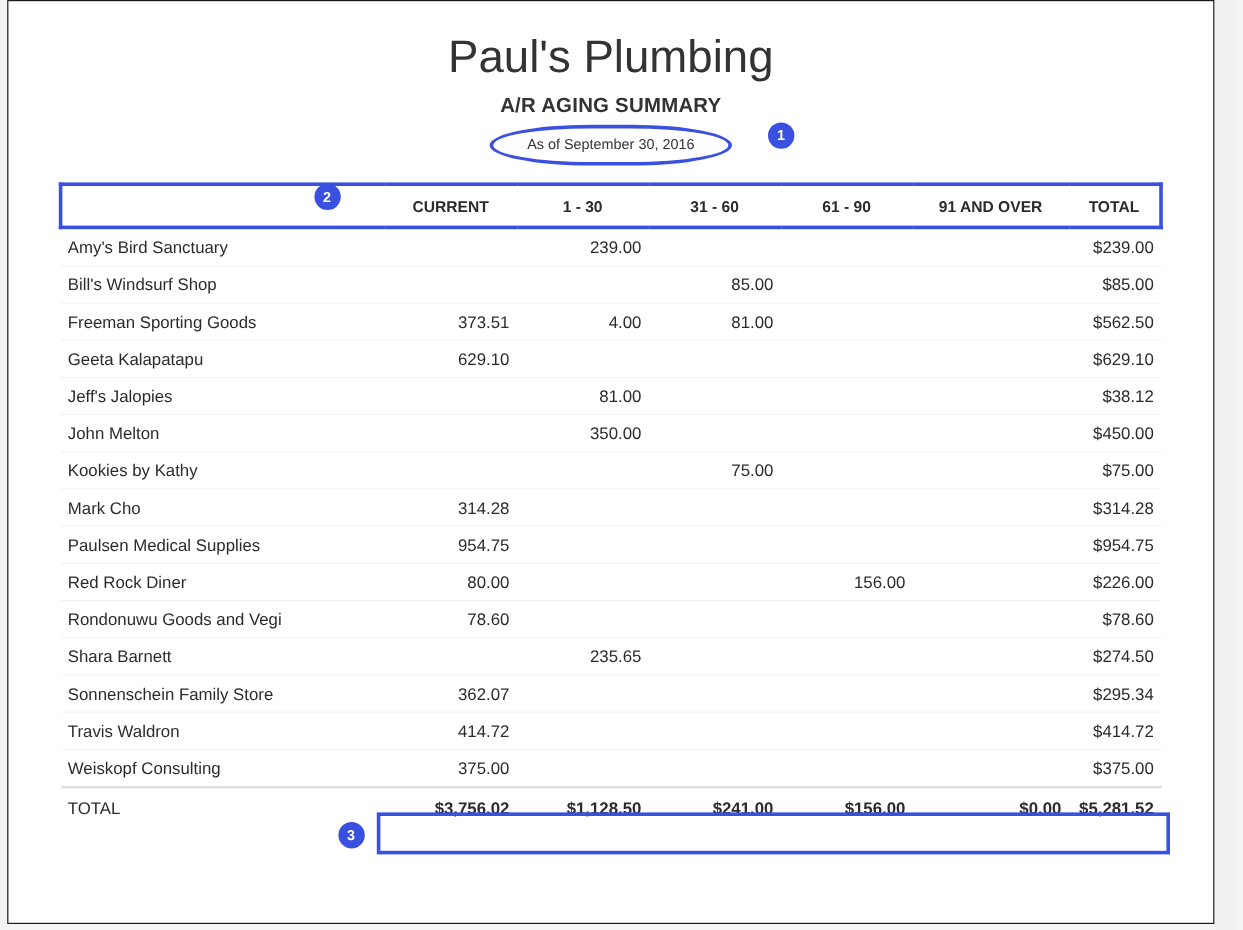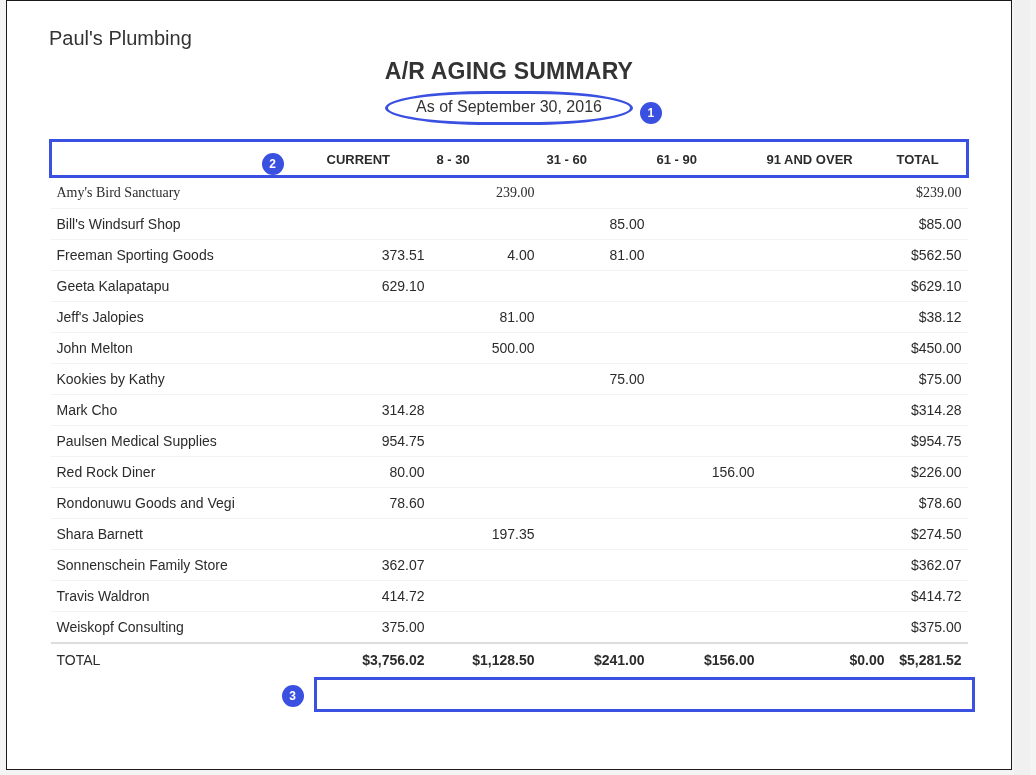"Paul's Plumbing" h1.company { font-size: 20px -> 38px; text-align: none -> center }
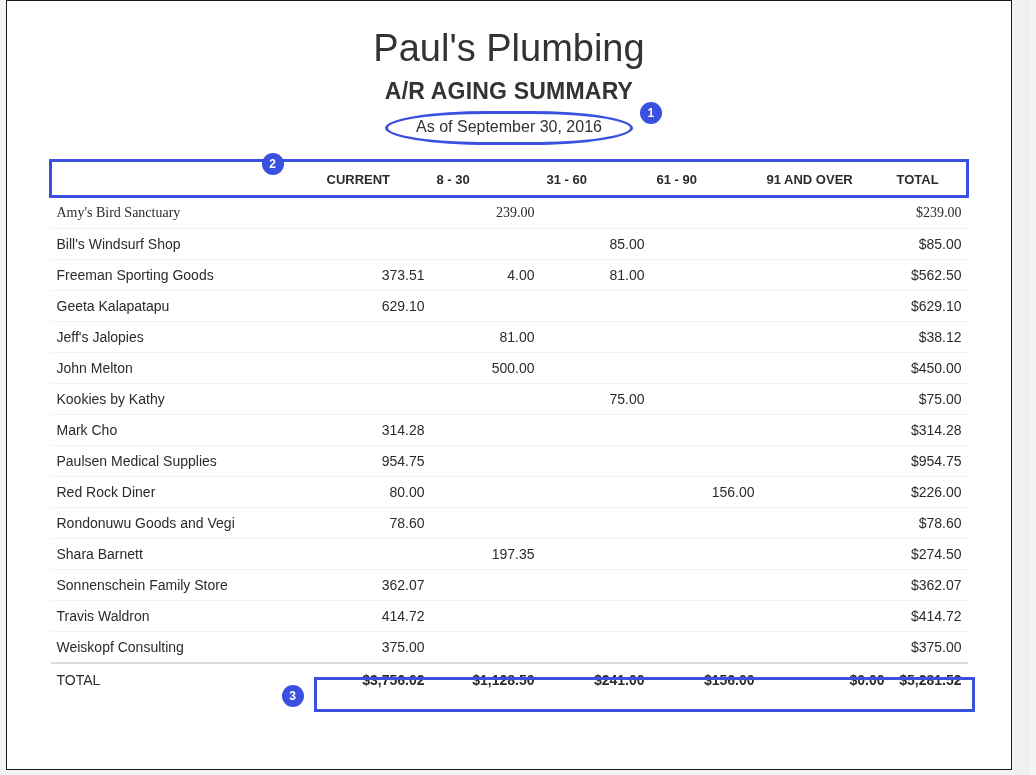"A/R AGING SUMMARY" h2.report-title { font-size: 23px -> 17px }
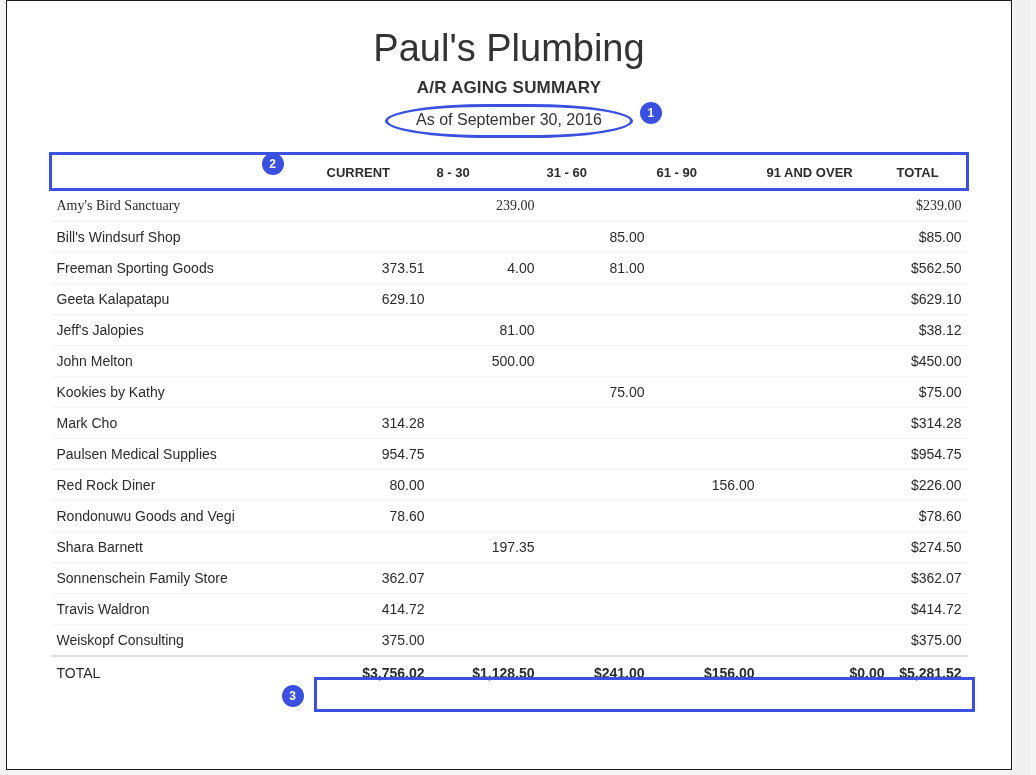"As of September 30, 2016" .asof-oval { font-size: 16px -> 12px }
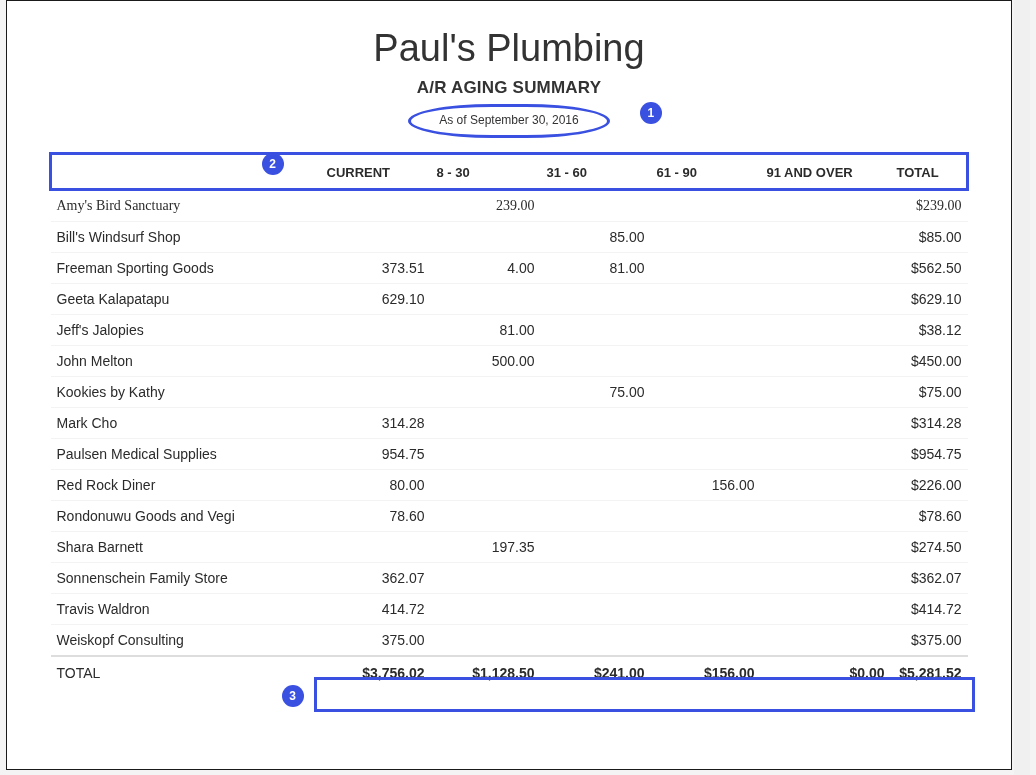"CURRENT" thead th { text-align: left -> center }
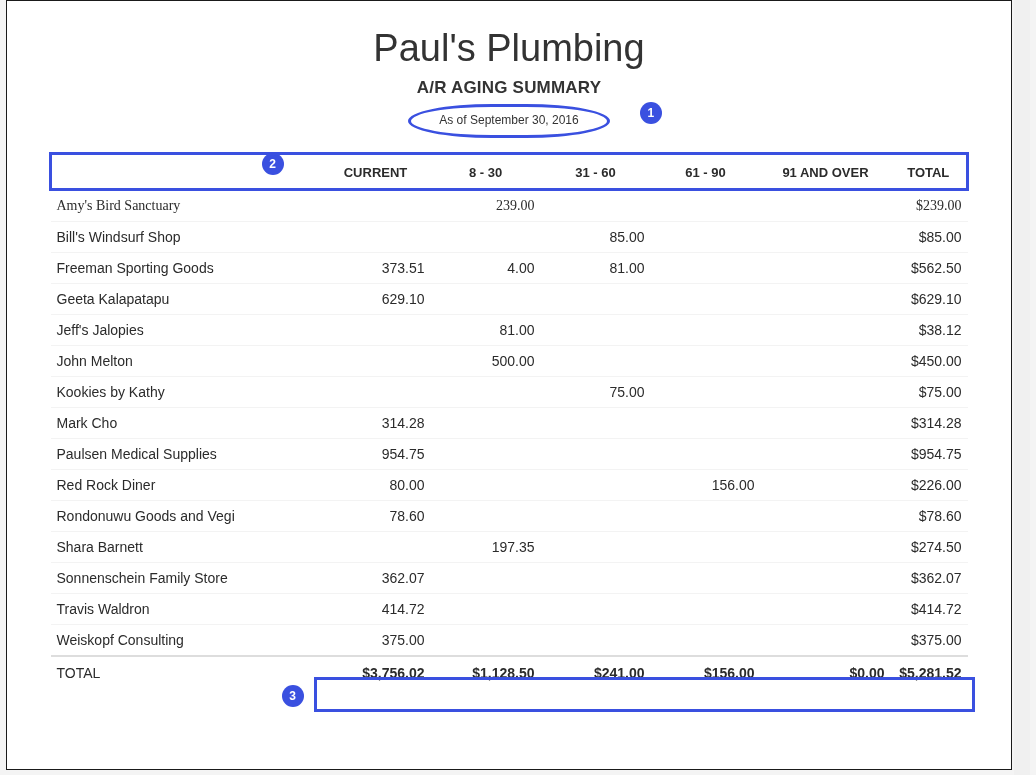"8 - 30" th.col-b1 { text: 8 -> 1 }
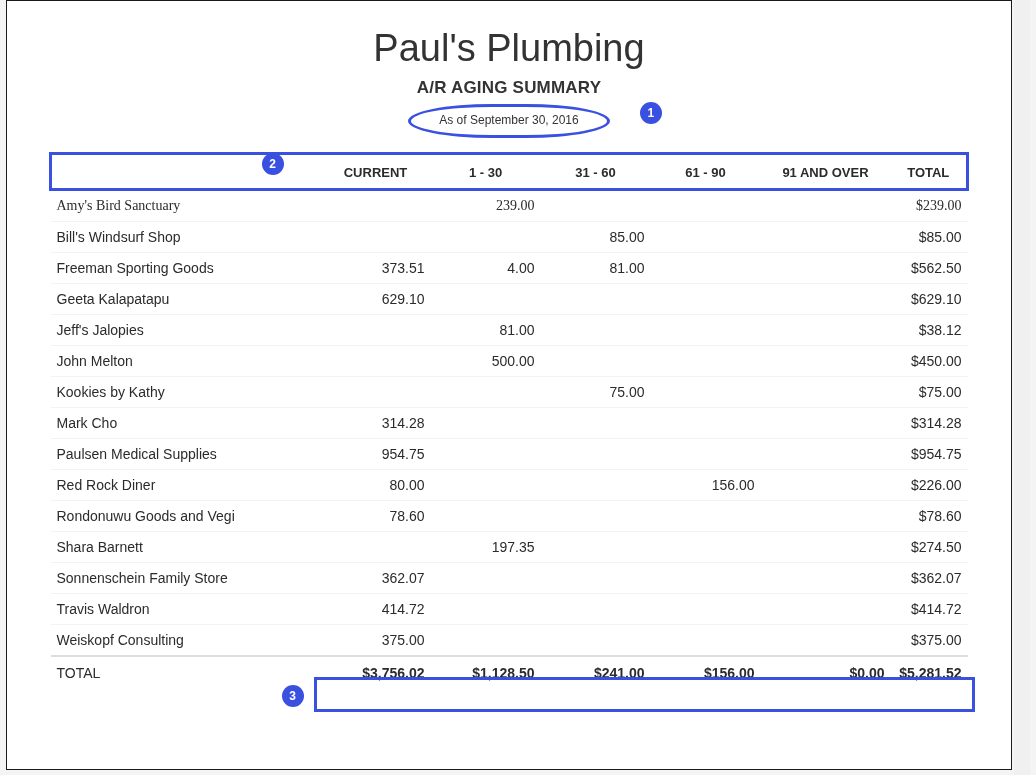"Amy's Bird Sanctuary" tbody tr:first-child td { font-family: Liberation Serif, serif -> none }
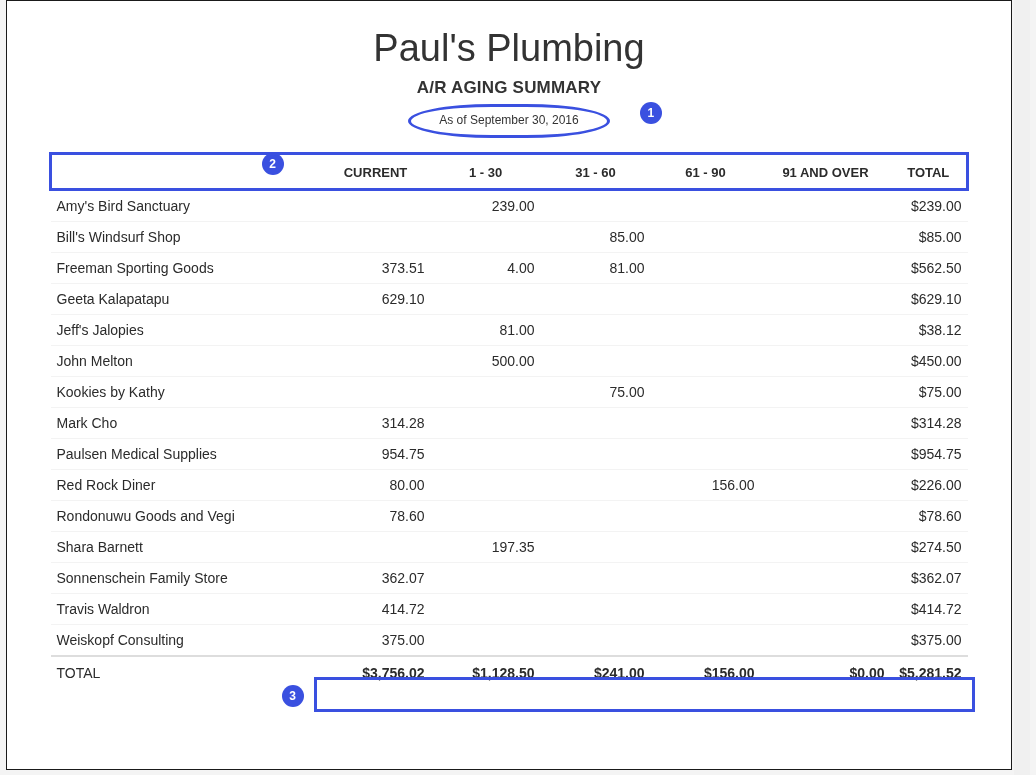"500.00" td { text: 500.00 -> 350.00 }
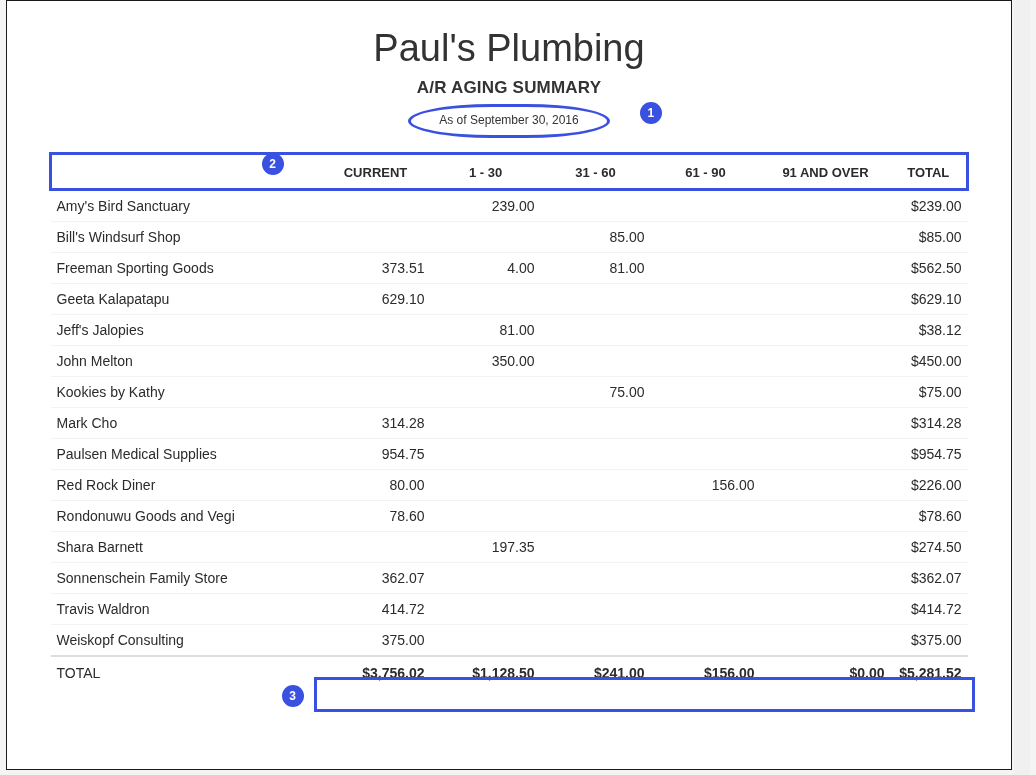"197.35" td { text: 197.35 -> 235.65 }
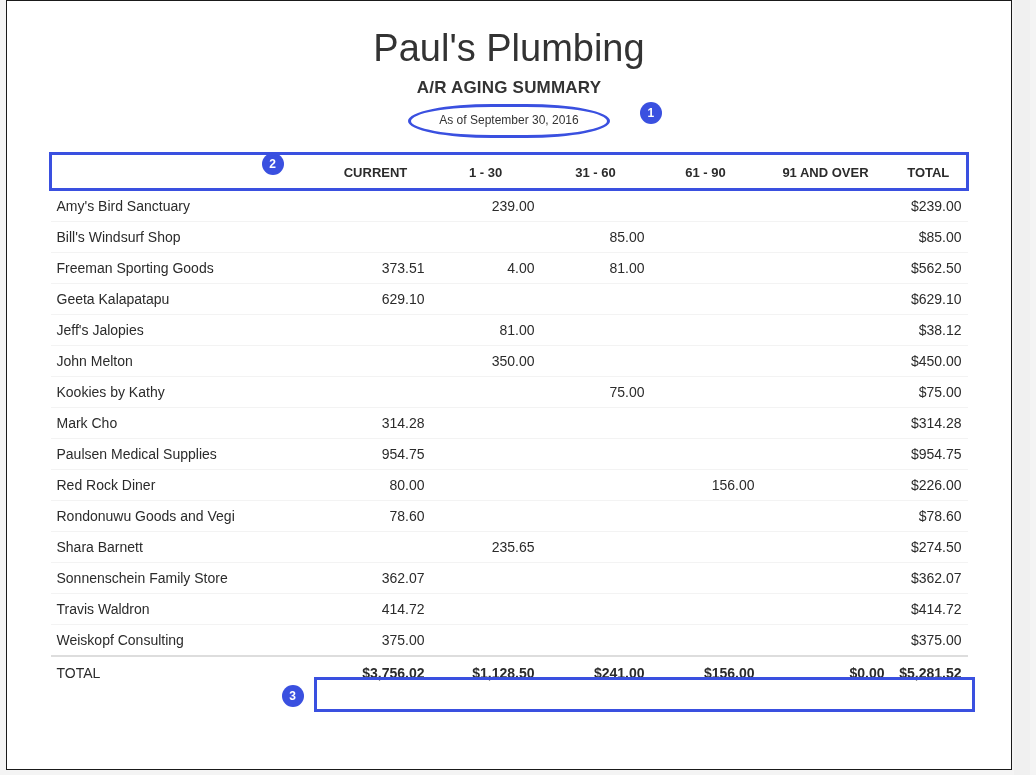"$362.07" td { text: $362.07 -> $295.34 }
